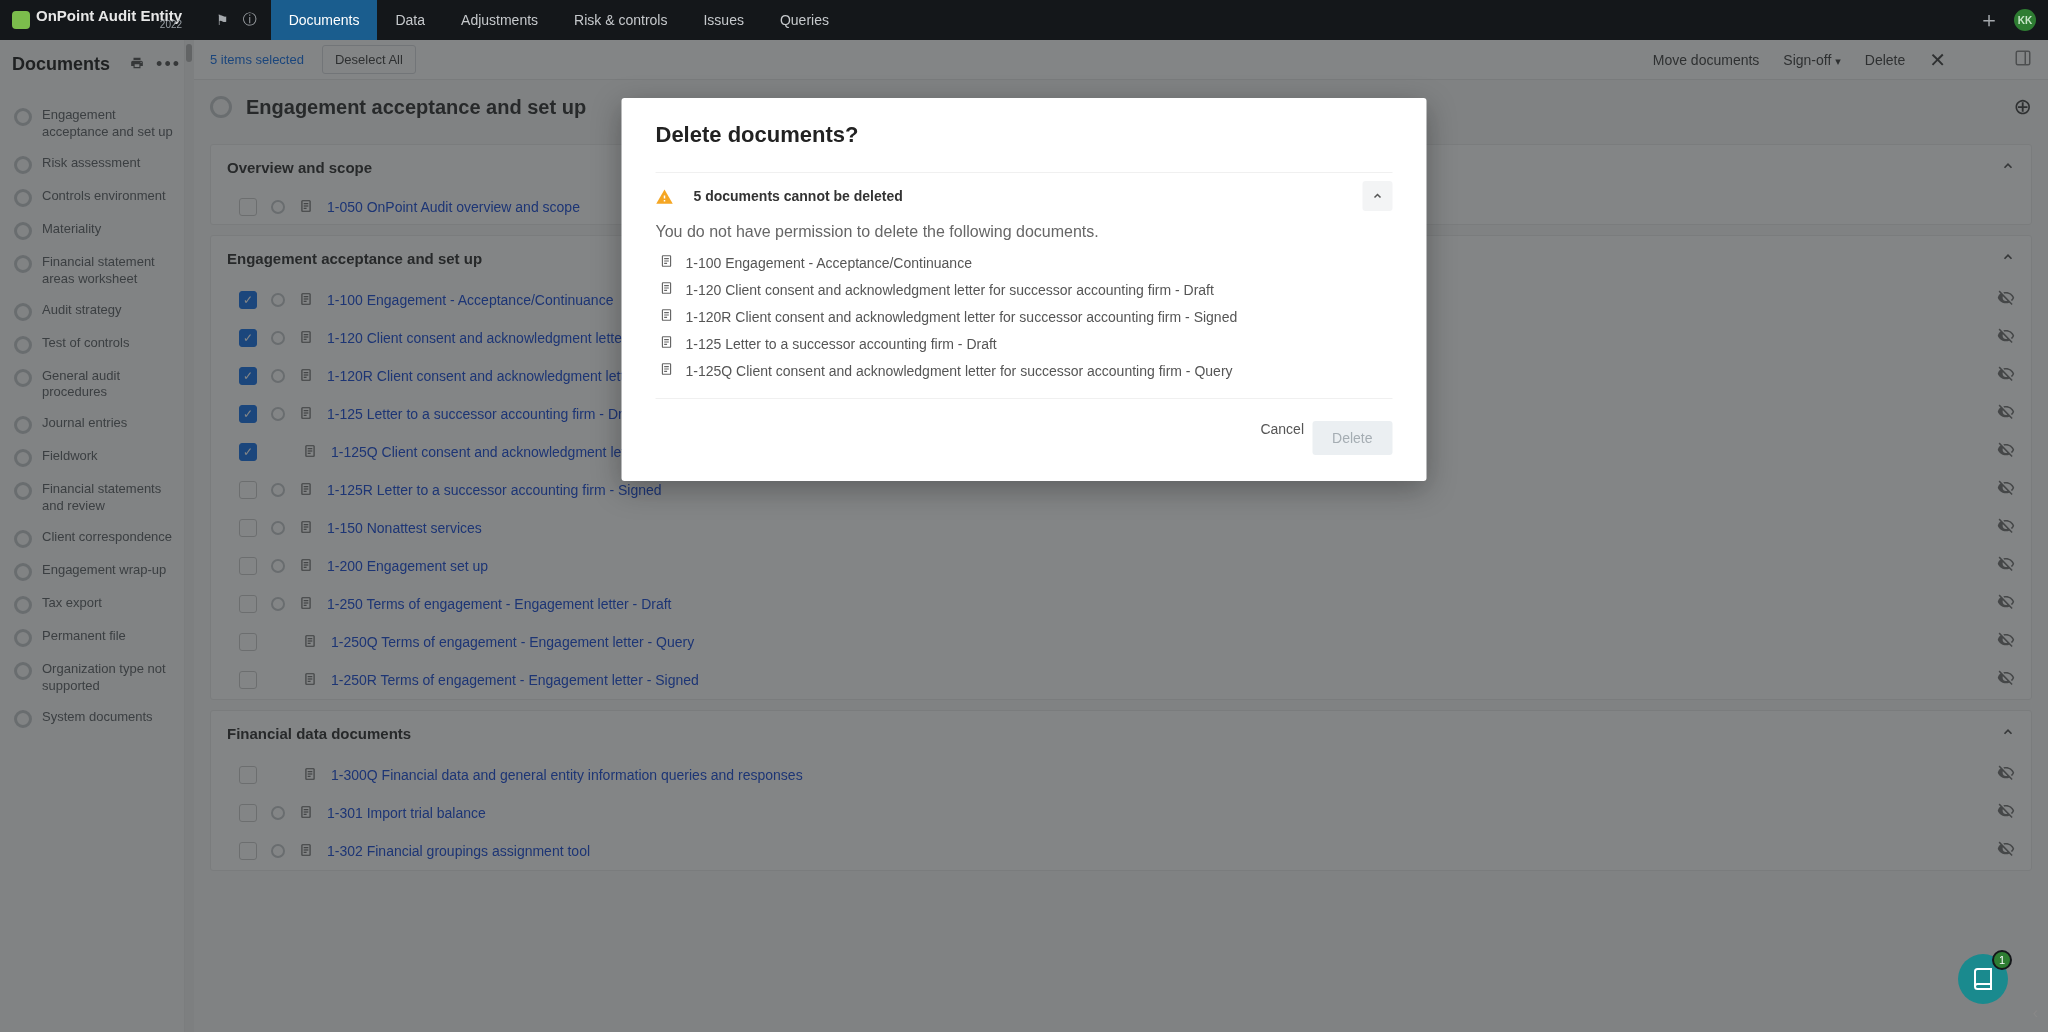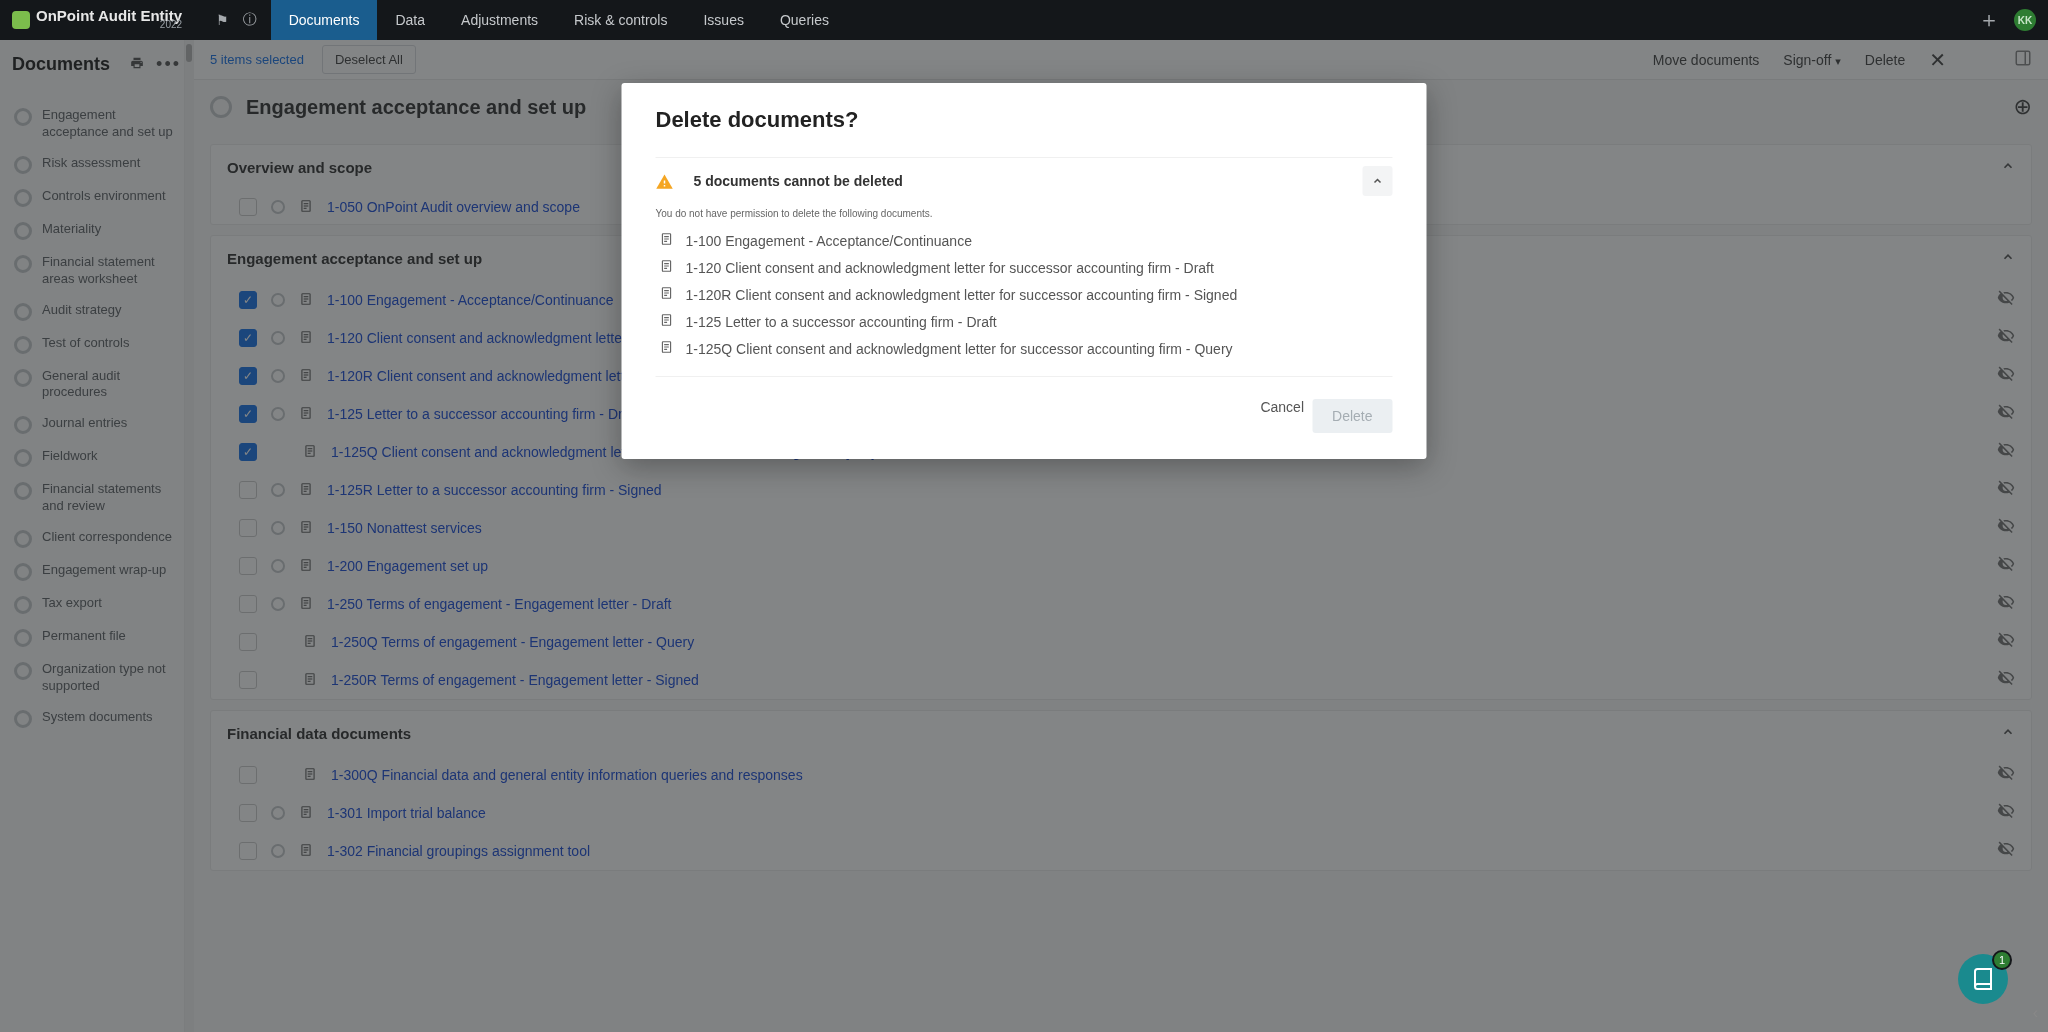"Delete documents?" .modal { top: 83px -> 98px }
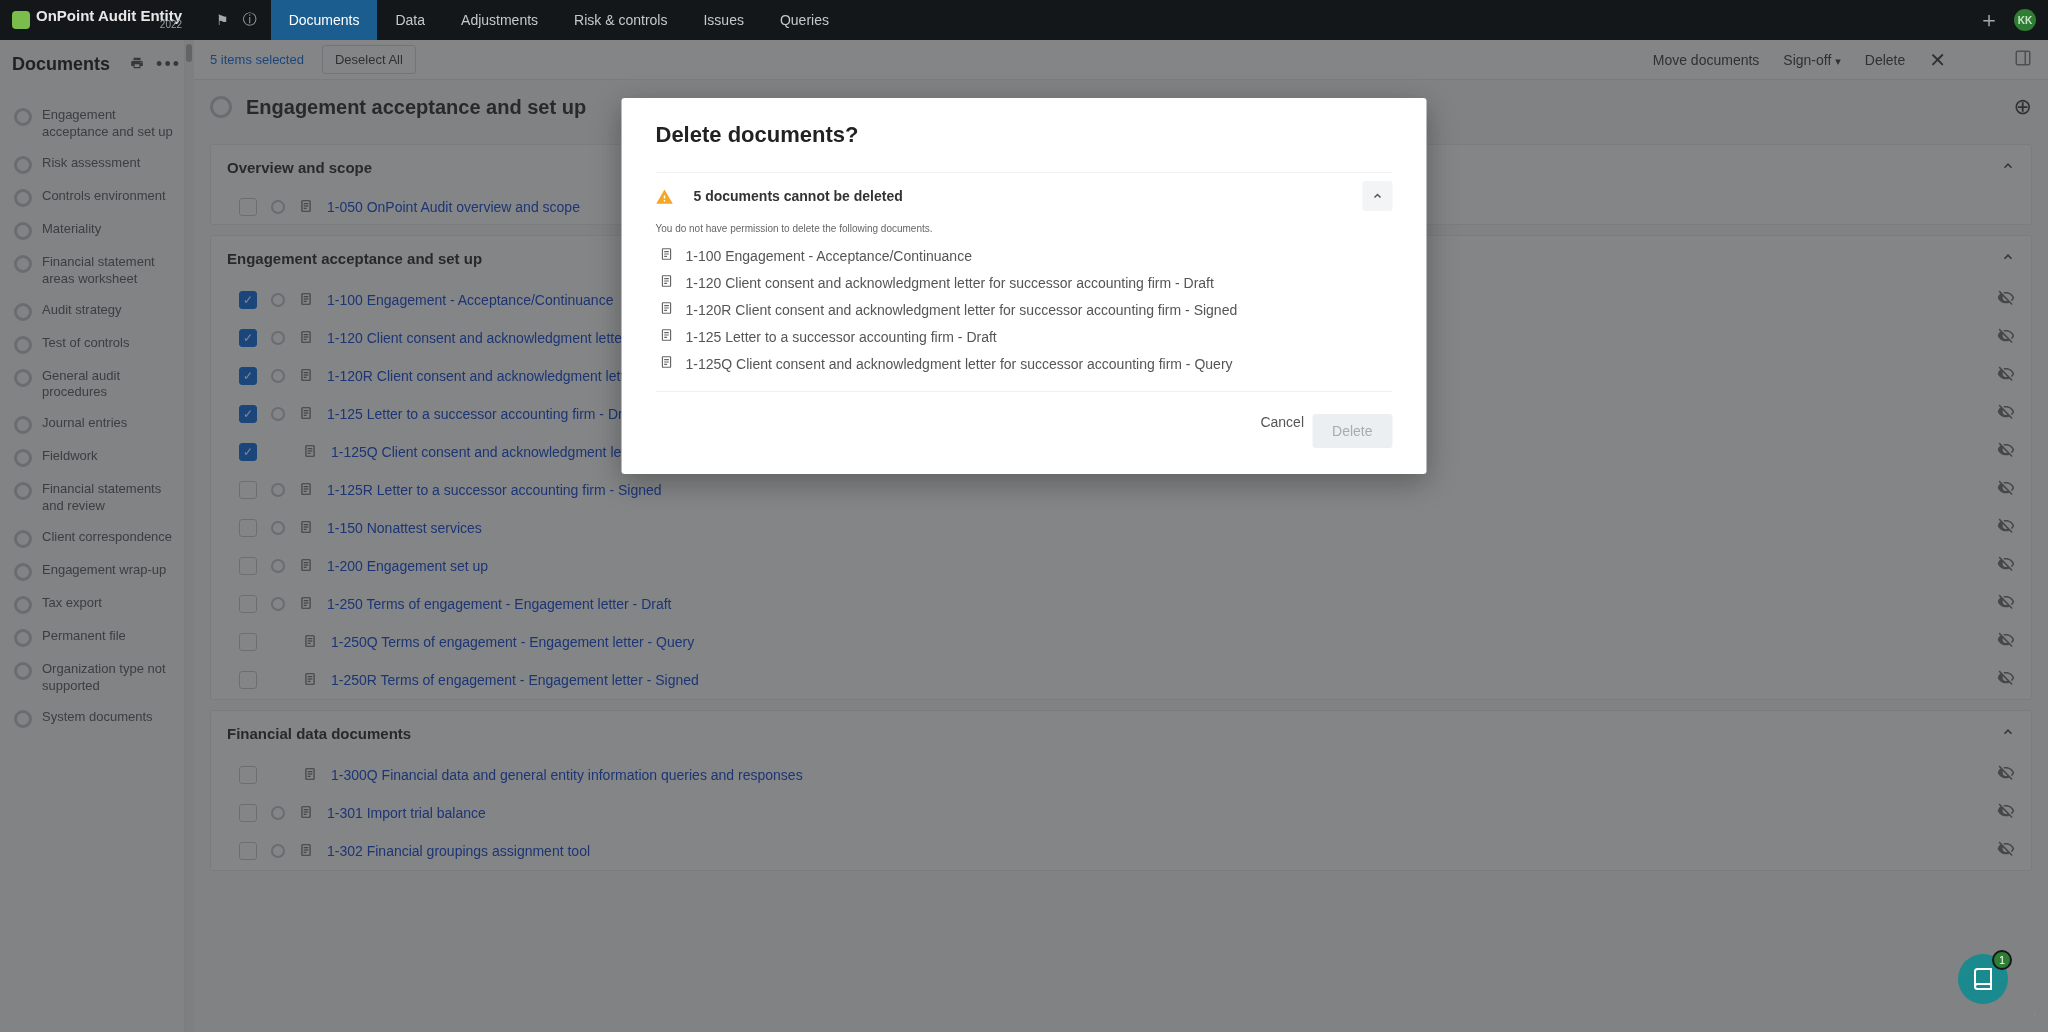"You do not have permission" .warn-desc { font-size: 10px -> 16px }
